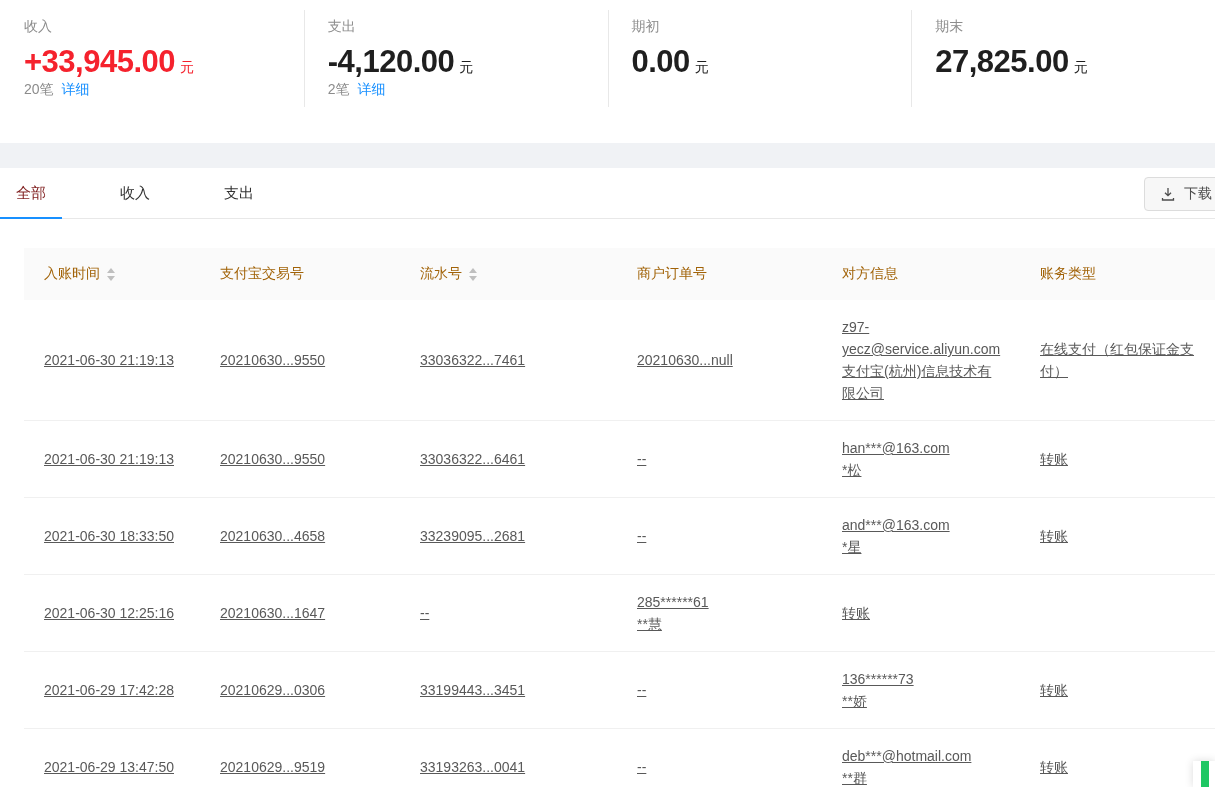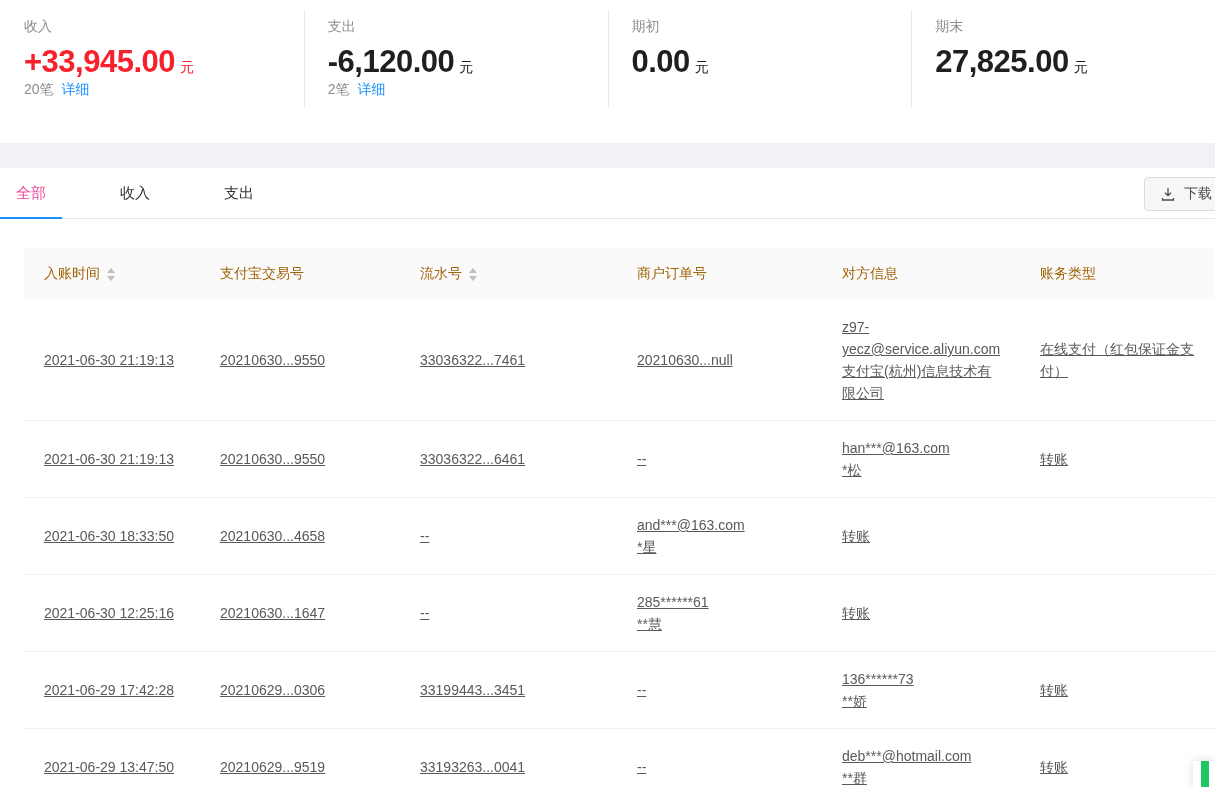"-6,120.00" span { text: -6,120.00 -> -4,120.00 }
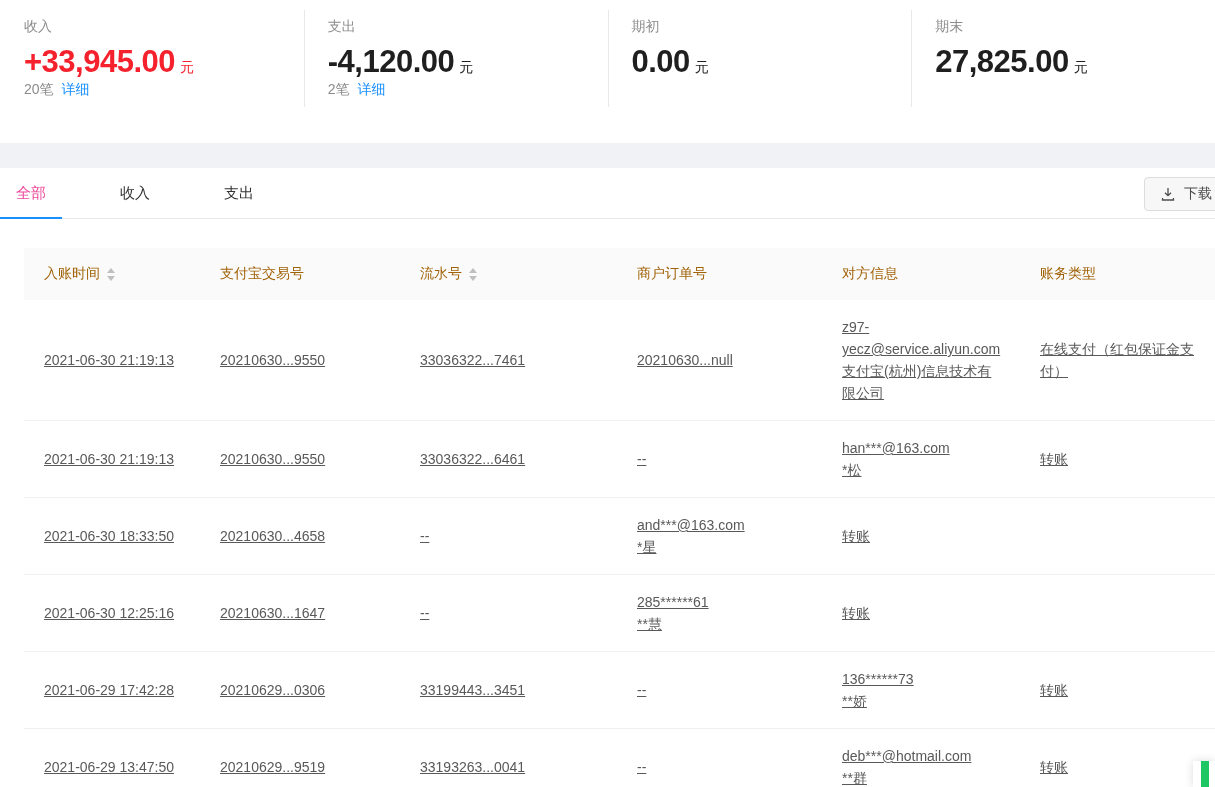"全部" .tab.active { color: #ec4899 -> #7f1d1d }
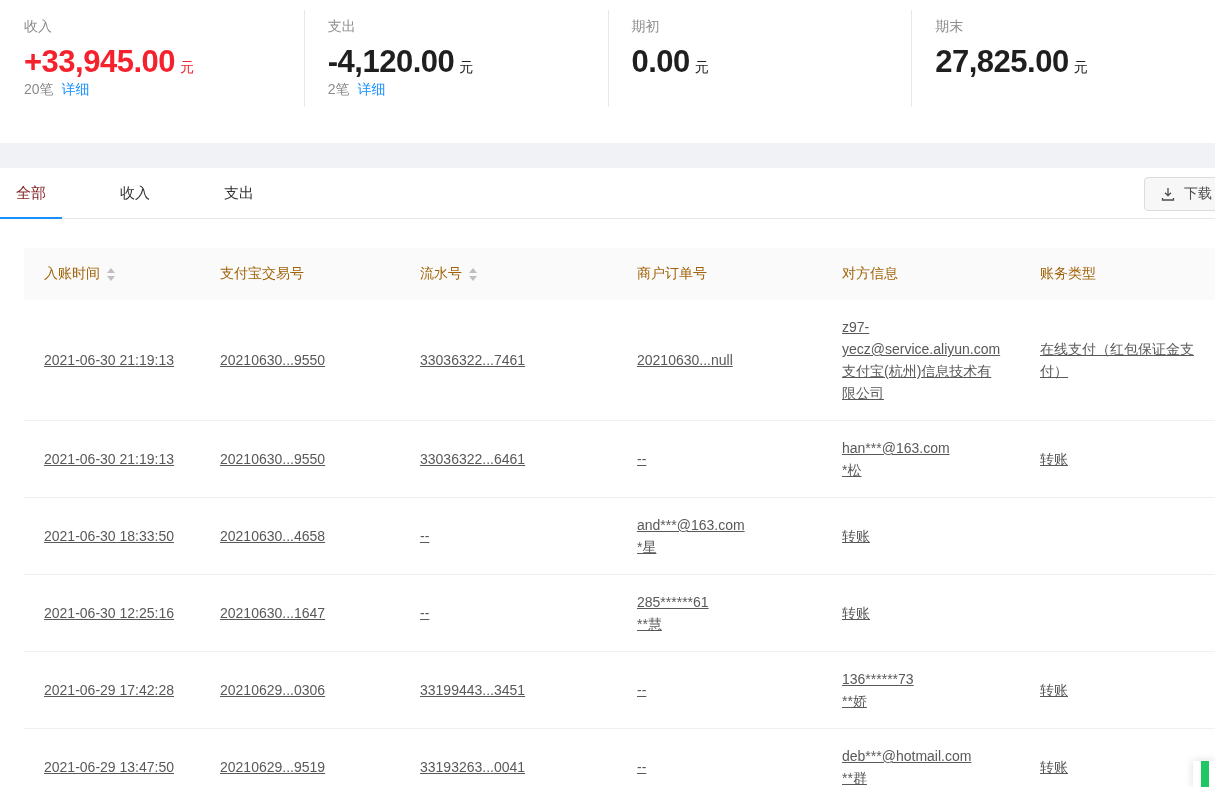"33239095...2681" div.td { html: none -> <div>33239095...2681</div> }
